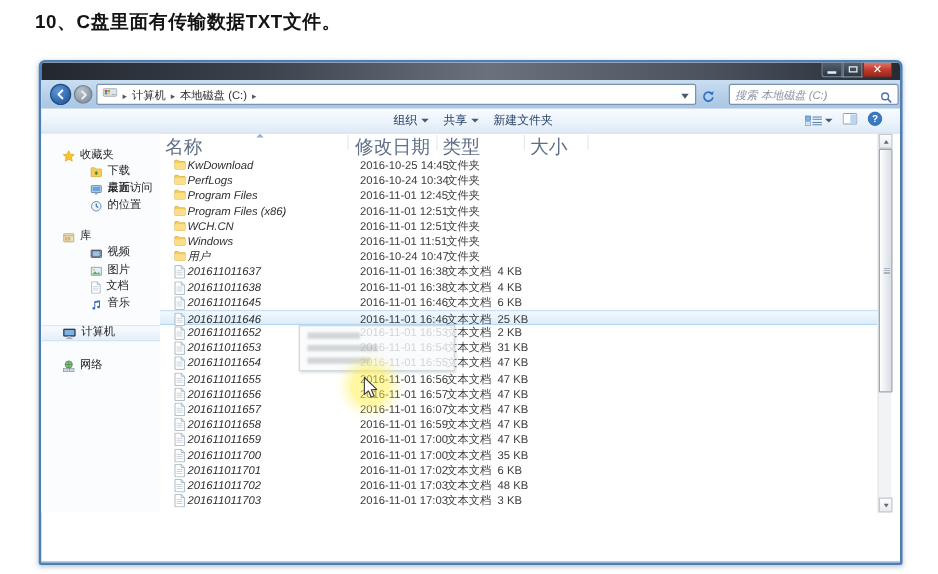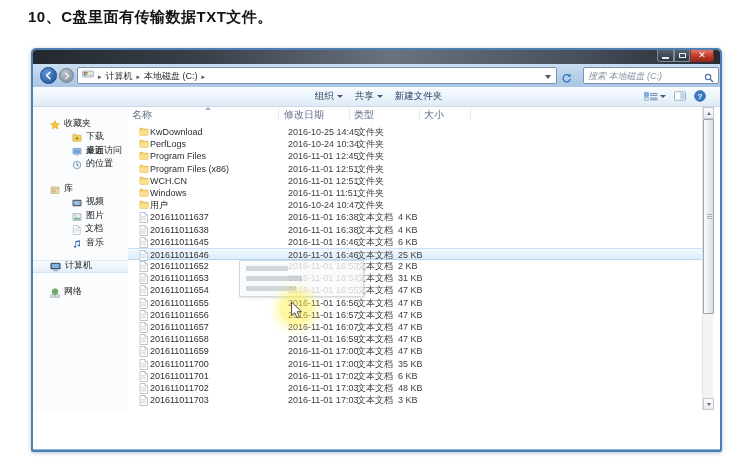"名称" .cols { font-size: 10px -> 15px }
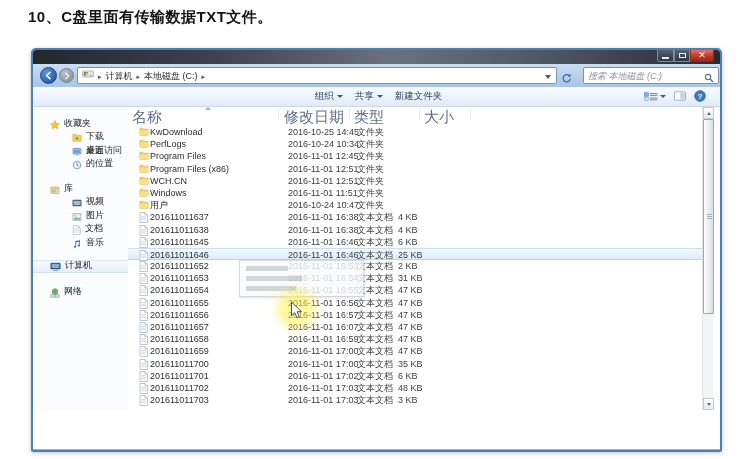"KwDownload" .row .nm { font-style: none -> italic }
